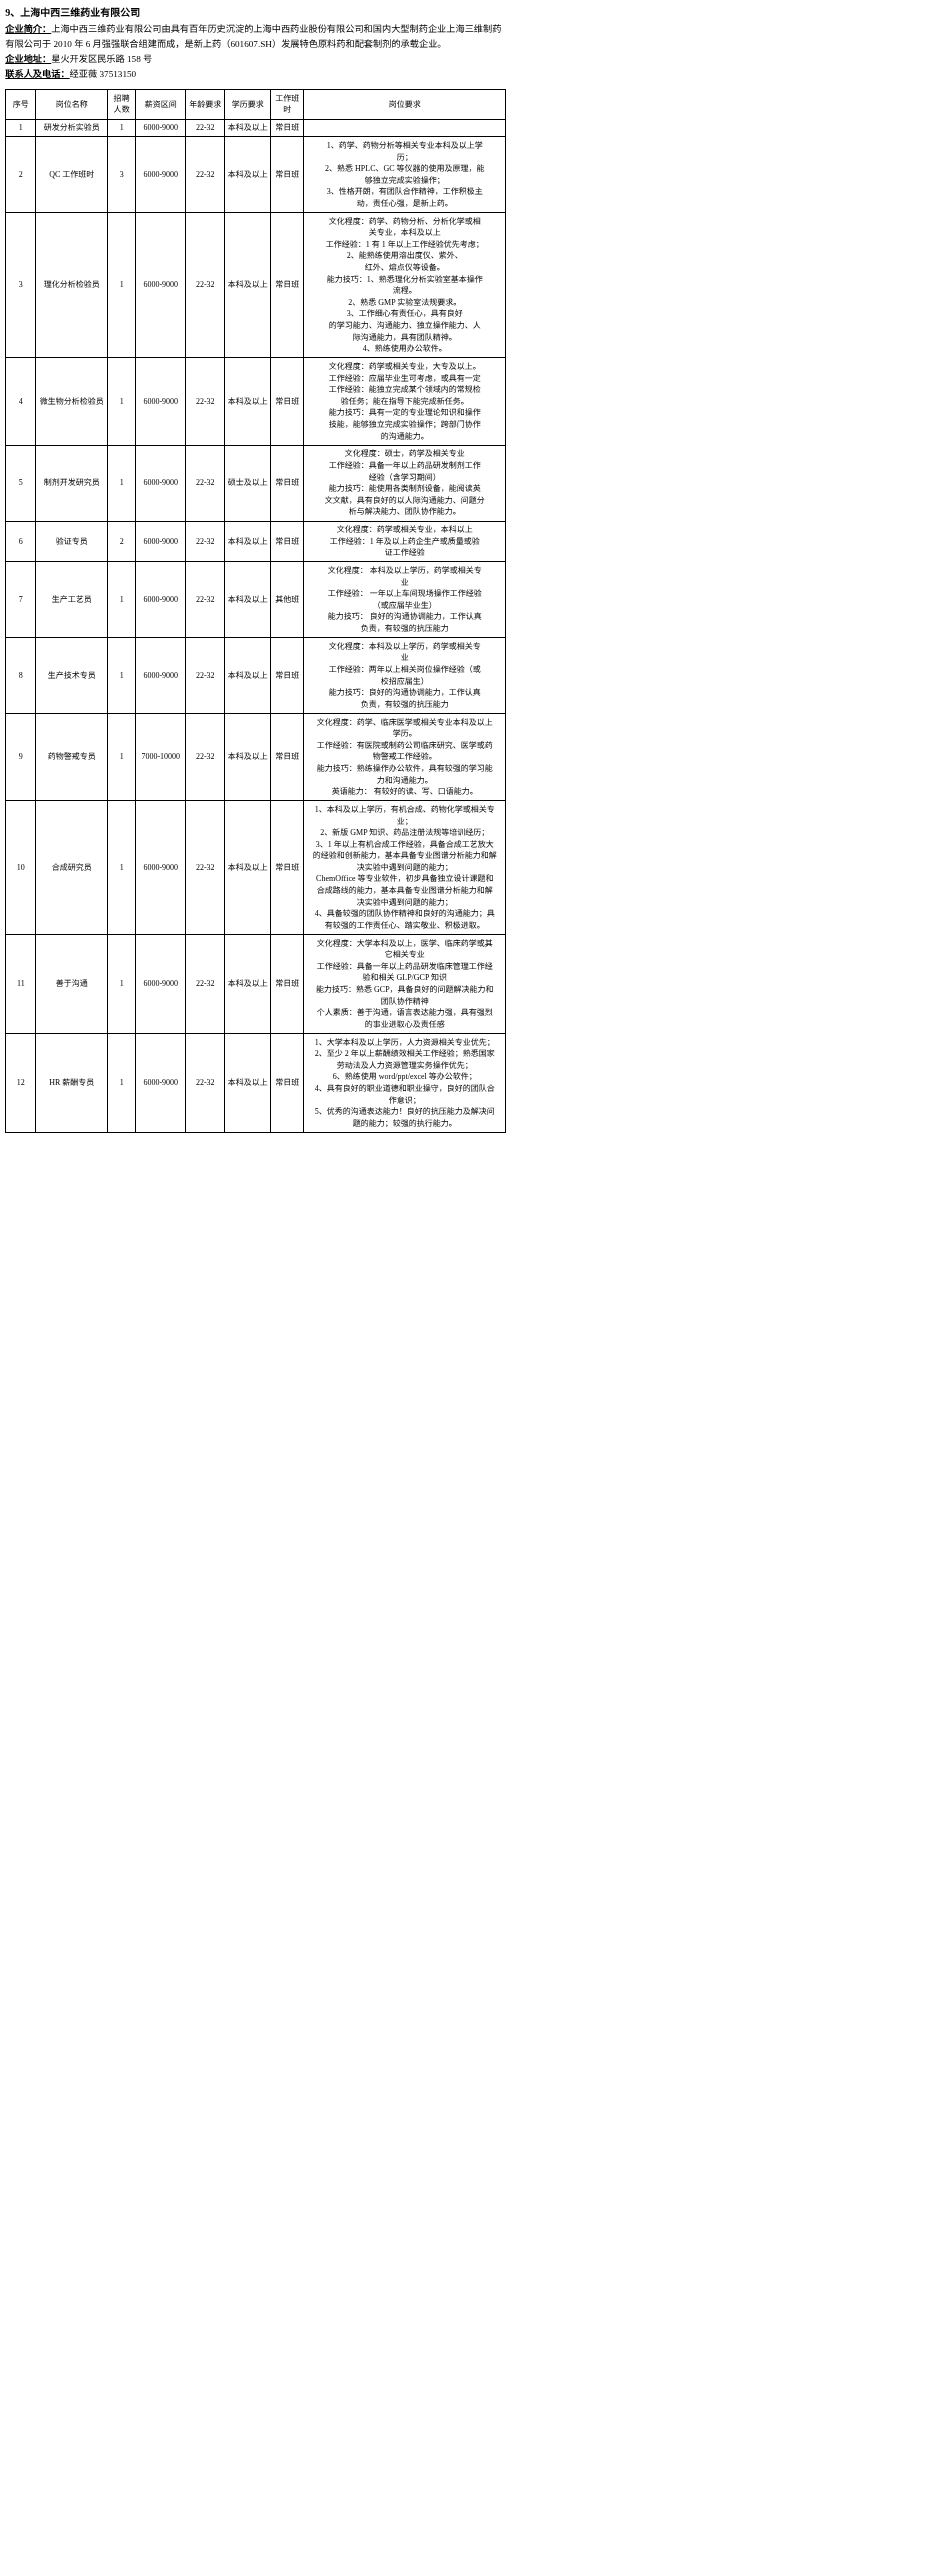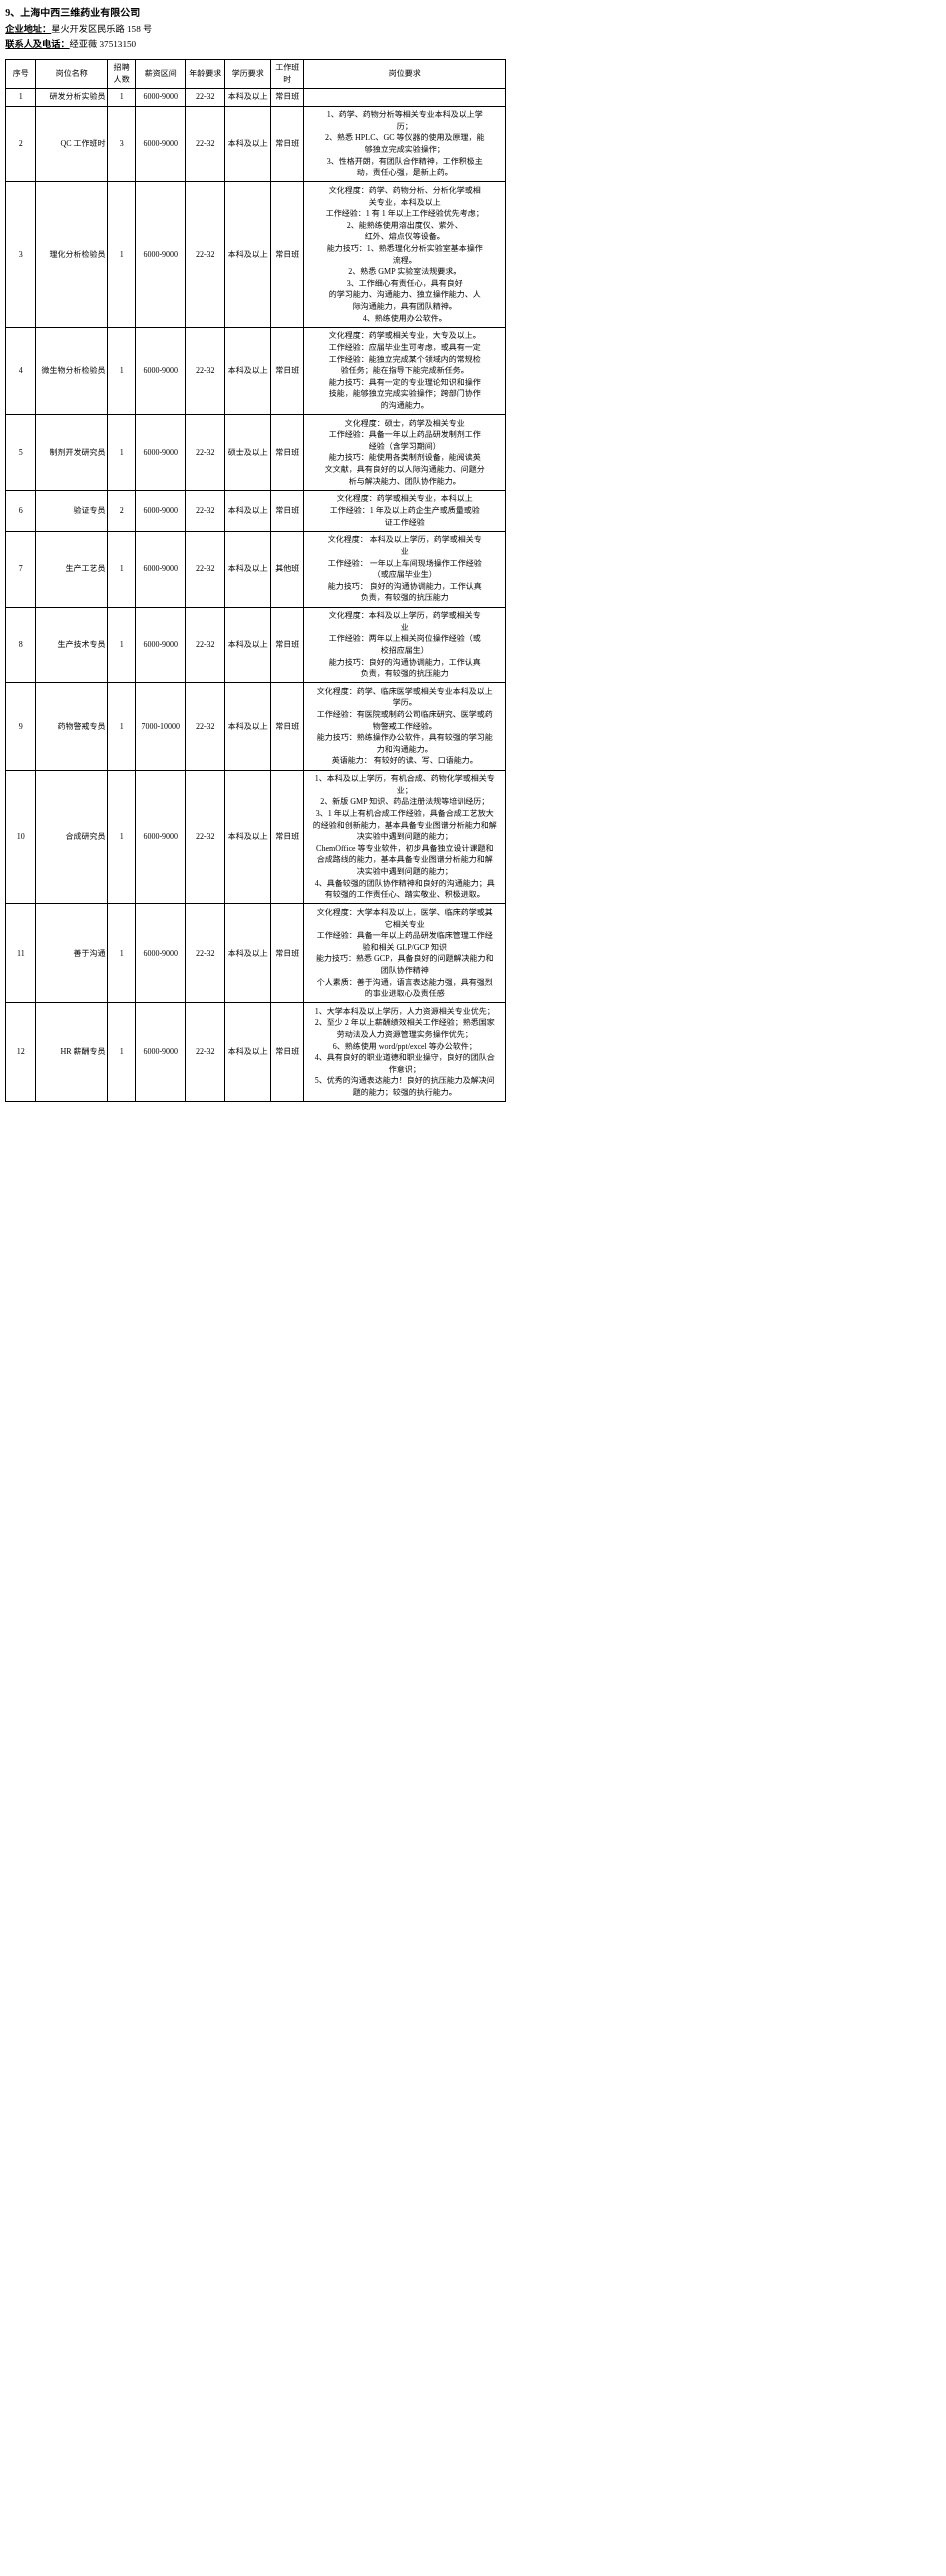"企业简介：上海中西三维药业有限公司由具有百年历史沉淀的上海中西药业股份有限公司和" div.intro-block { html: none -> <div> <span>企业简介：</span><span>上海中西三维药业有限公司由具有百年历史沉淀的上海中西药业股份有限公司和国内大型制药企业上海三维制药有限公司于 2010 年 6 月强强联合组建而成，是新上药（601607.SH）发展特色原料药和配套制剂的承载企业。</span> </div> }
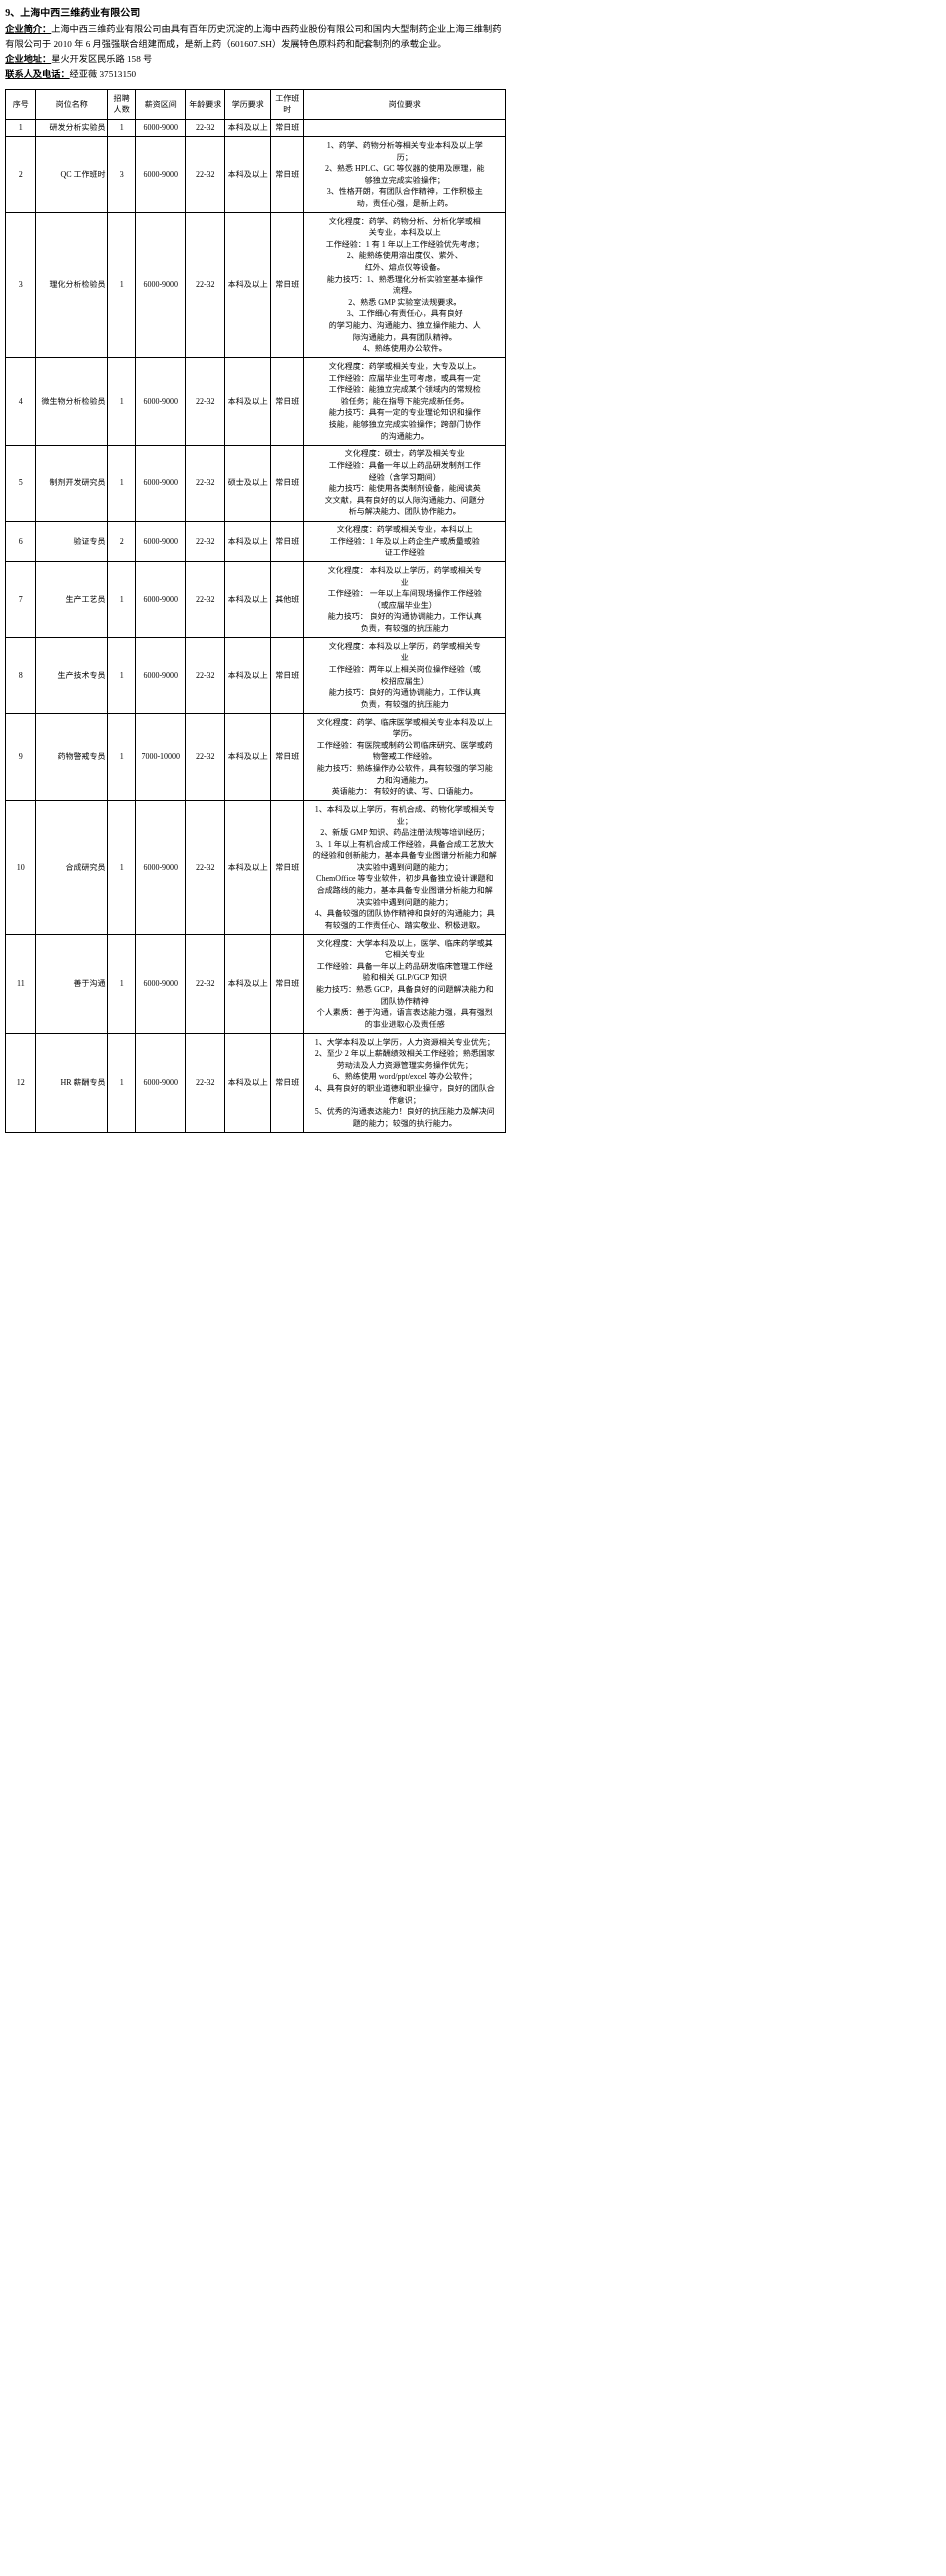"研发分析实验员" td.c-title { text-align: right -> center }
